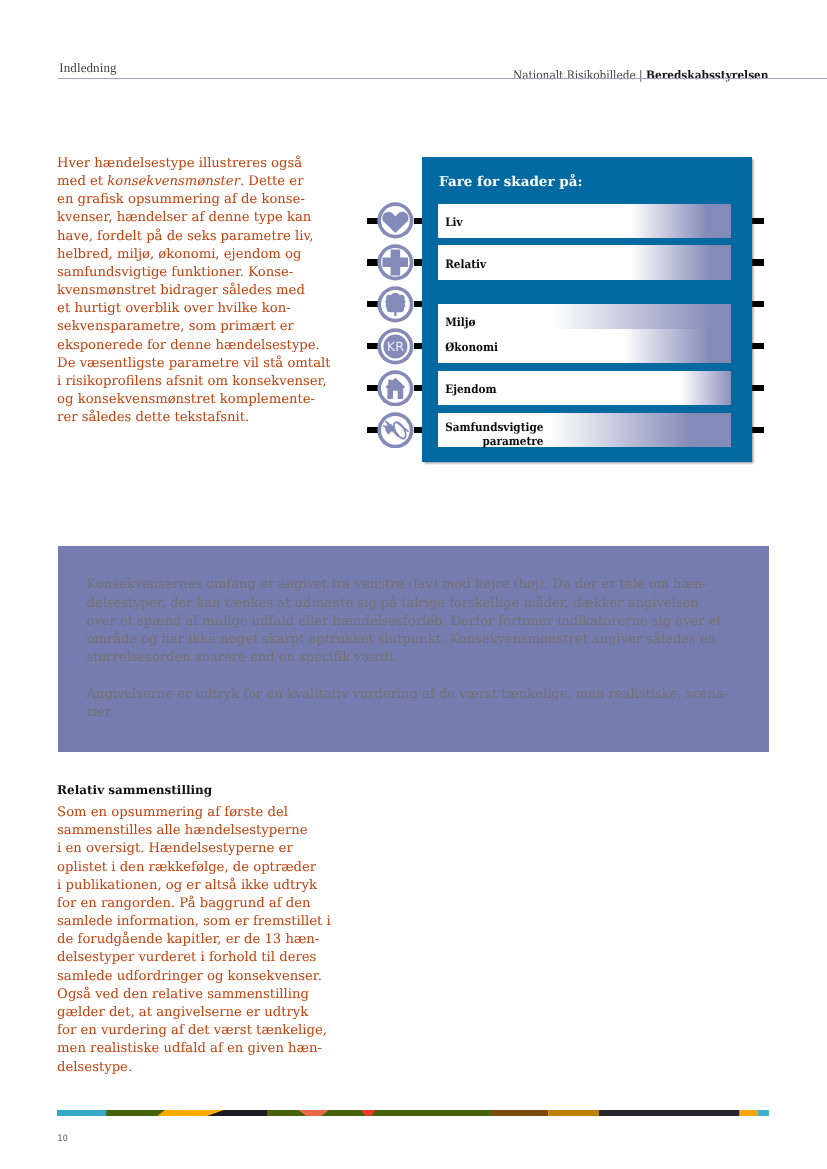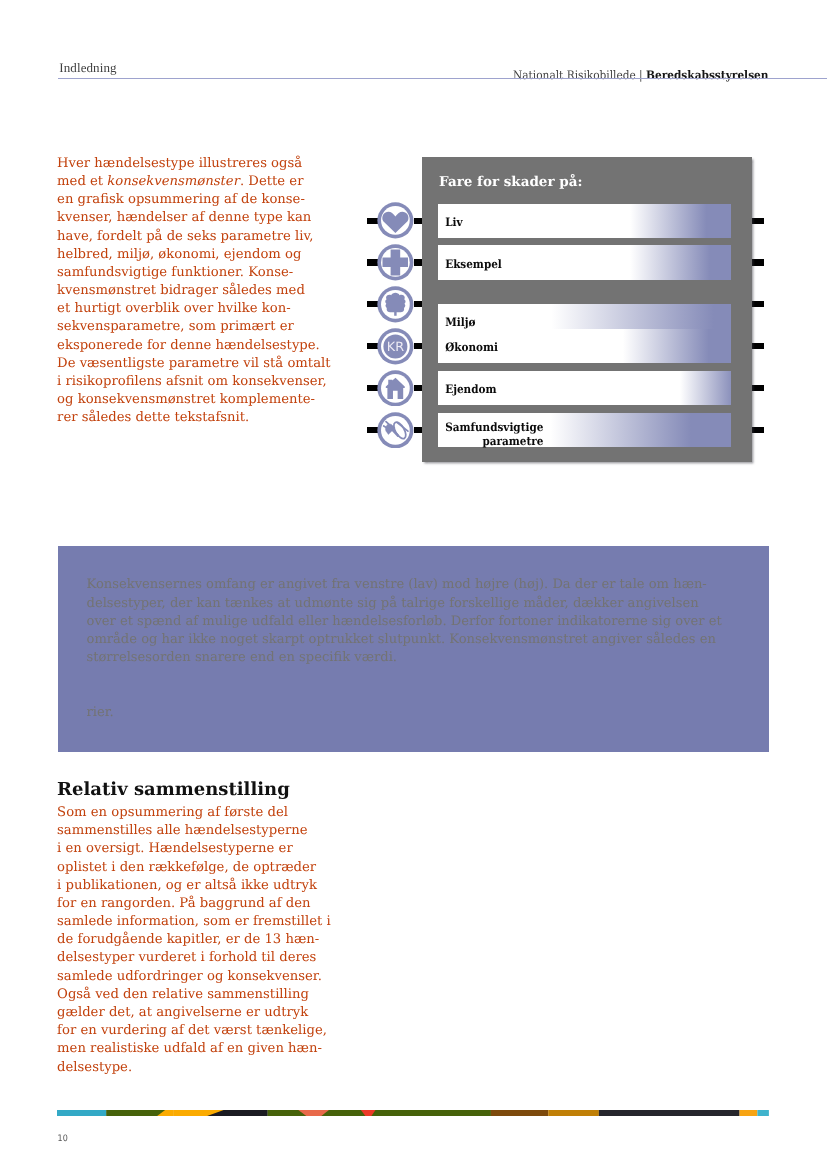"Fare for skader på:" .fig { background: #737373 -> #0369a1 }
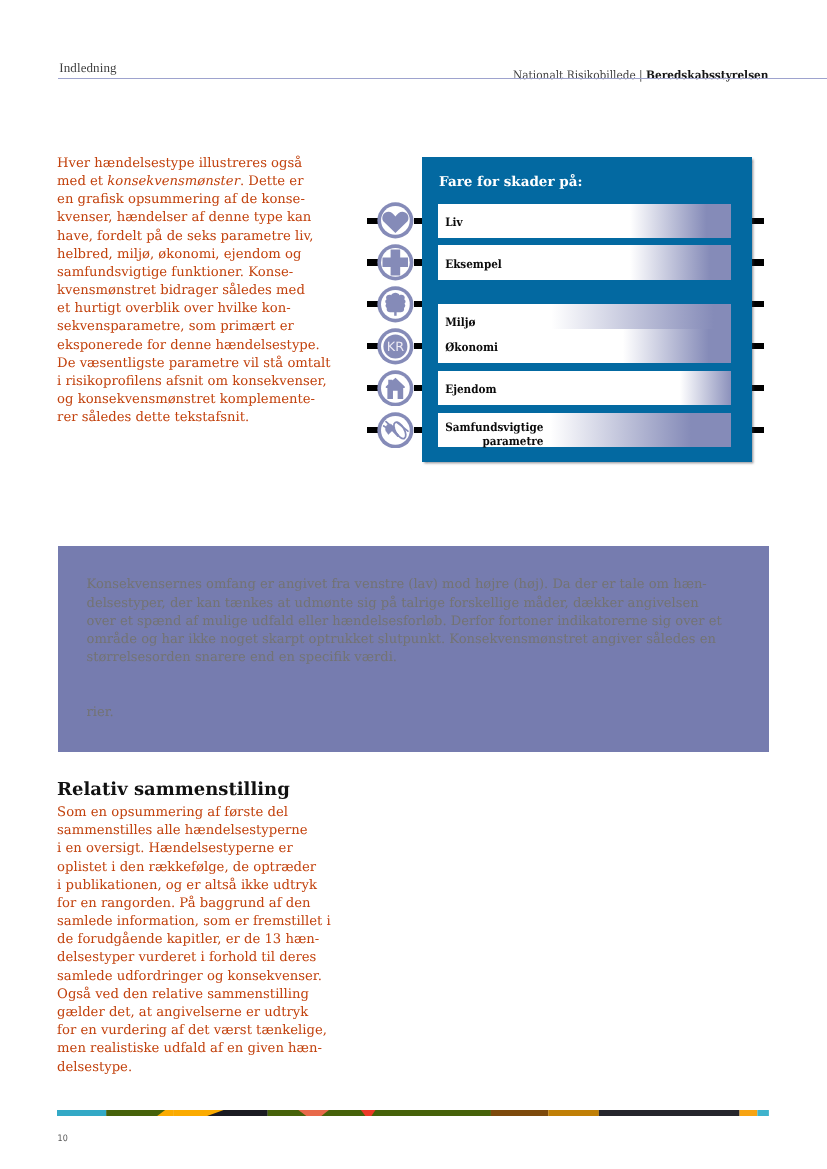"Eksempel" span { text: Eksempel -> Relativ }
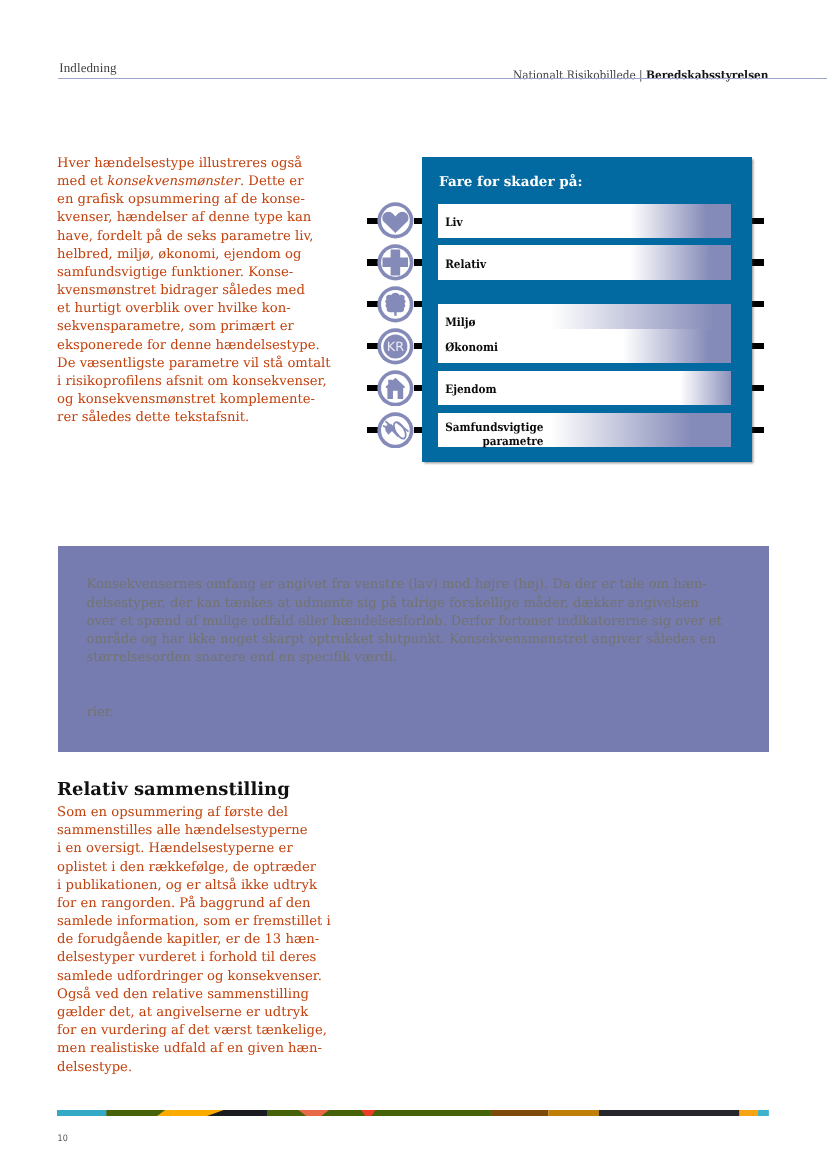"Angivelserne er udtryk for en" span.ln { html: none -> <span>Angivelserne er udtryk for en kvalitativ vurdering af de værst tænkelige, men realistiske, scena-</span> }
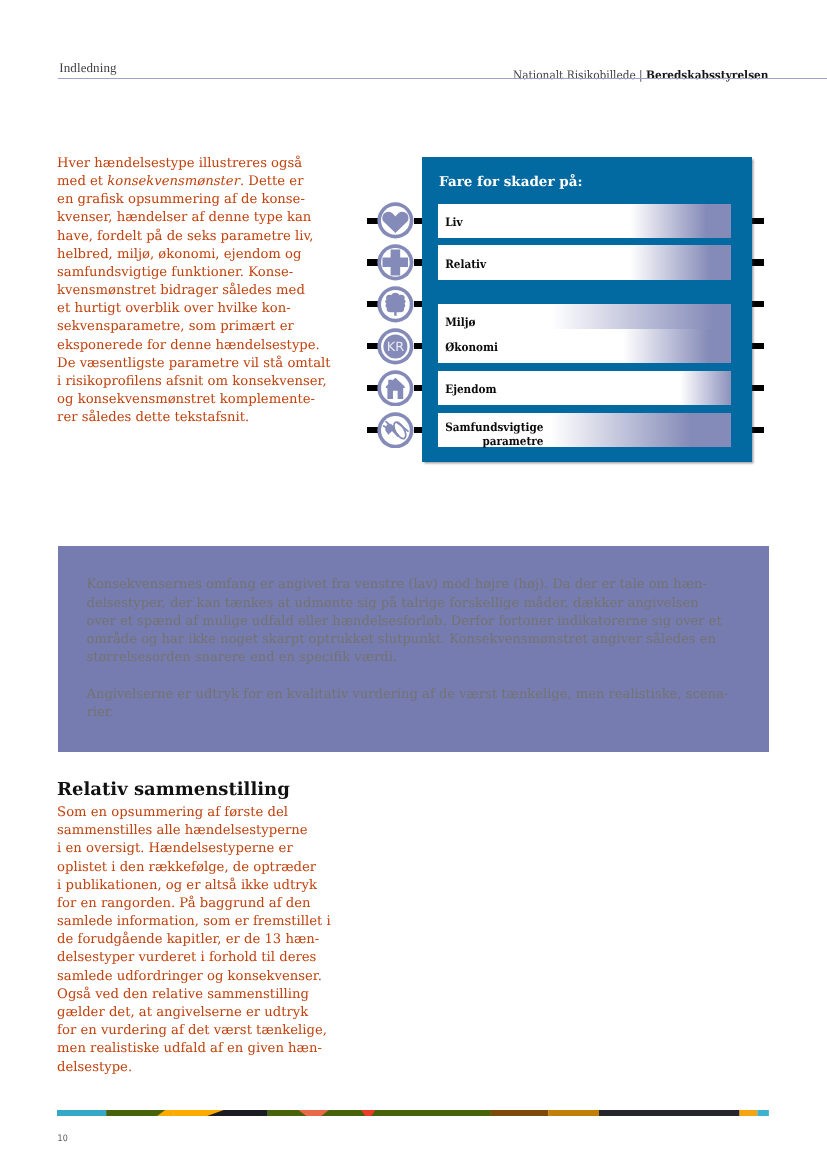"Relativ sammenstilling" .sec-head { font-size: 18px -> 12px }
